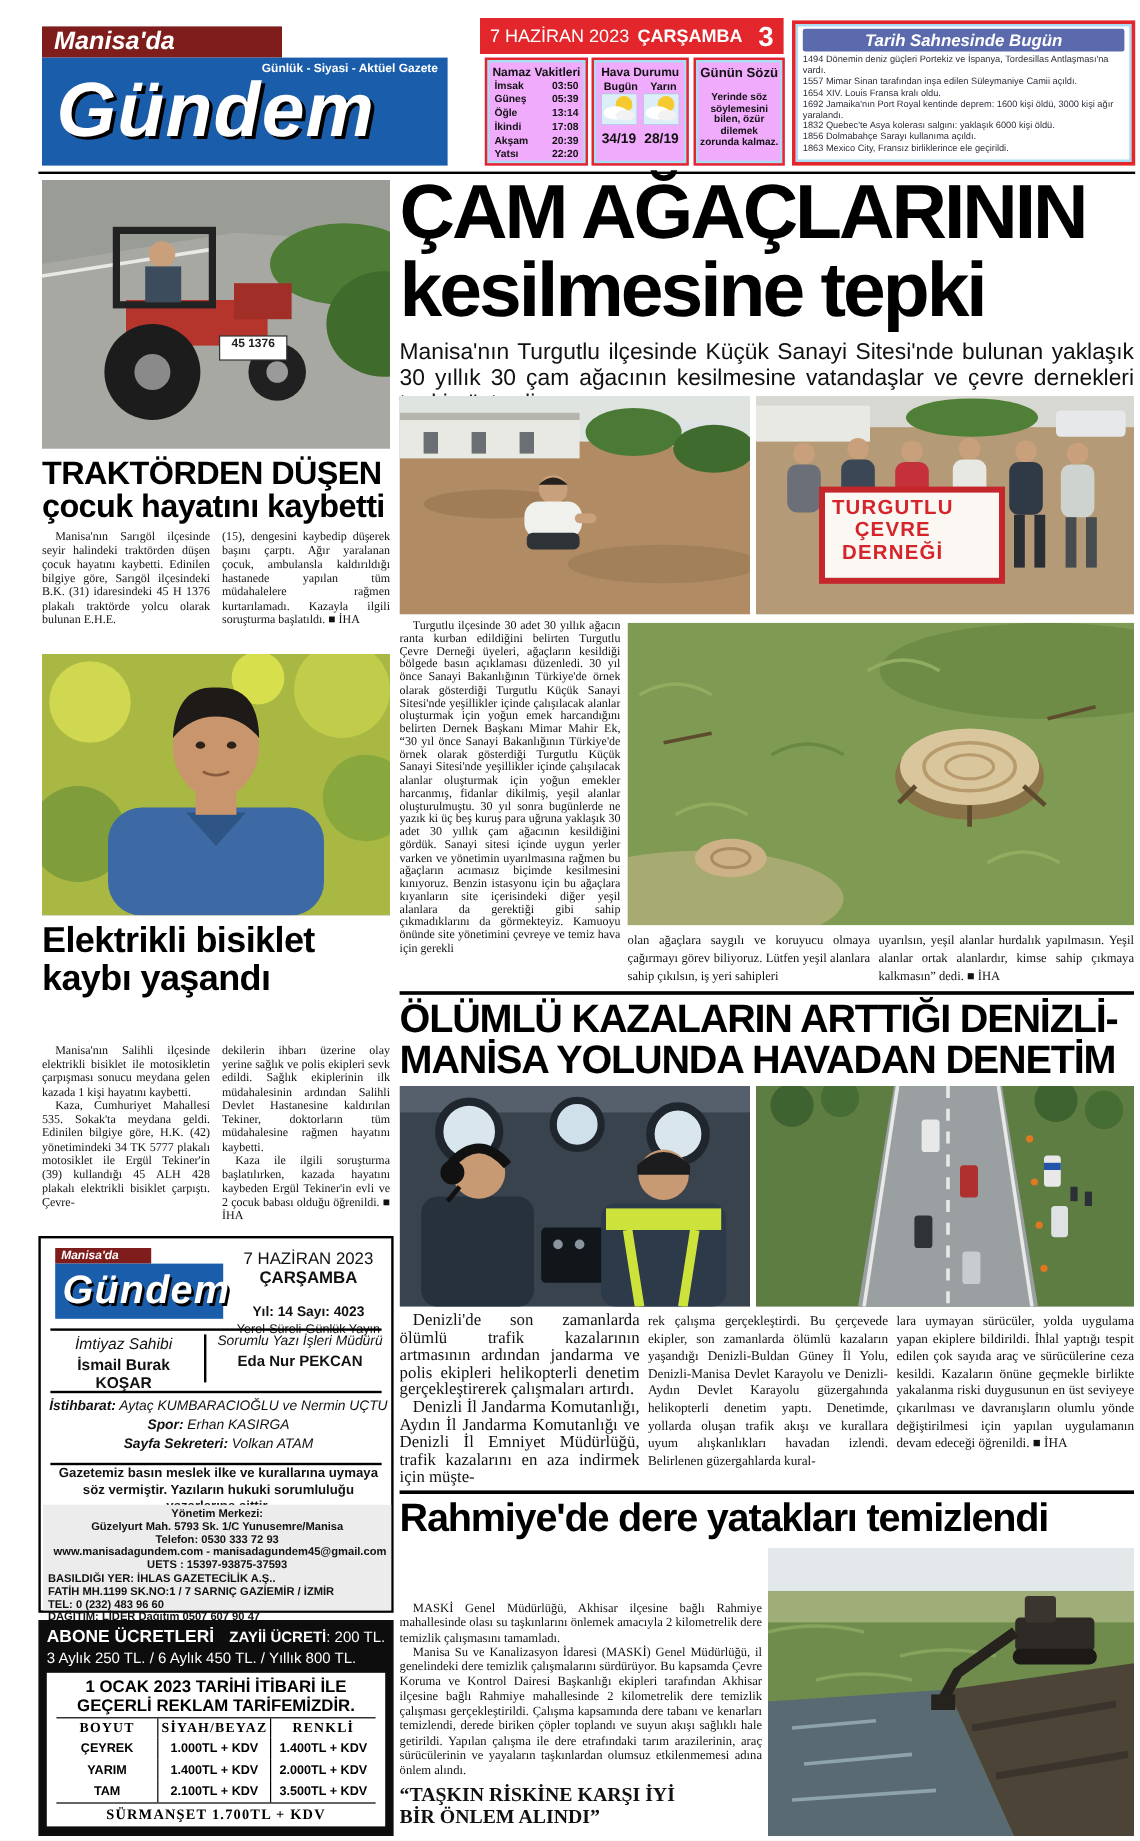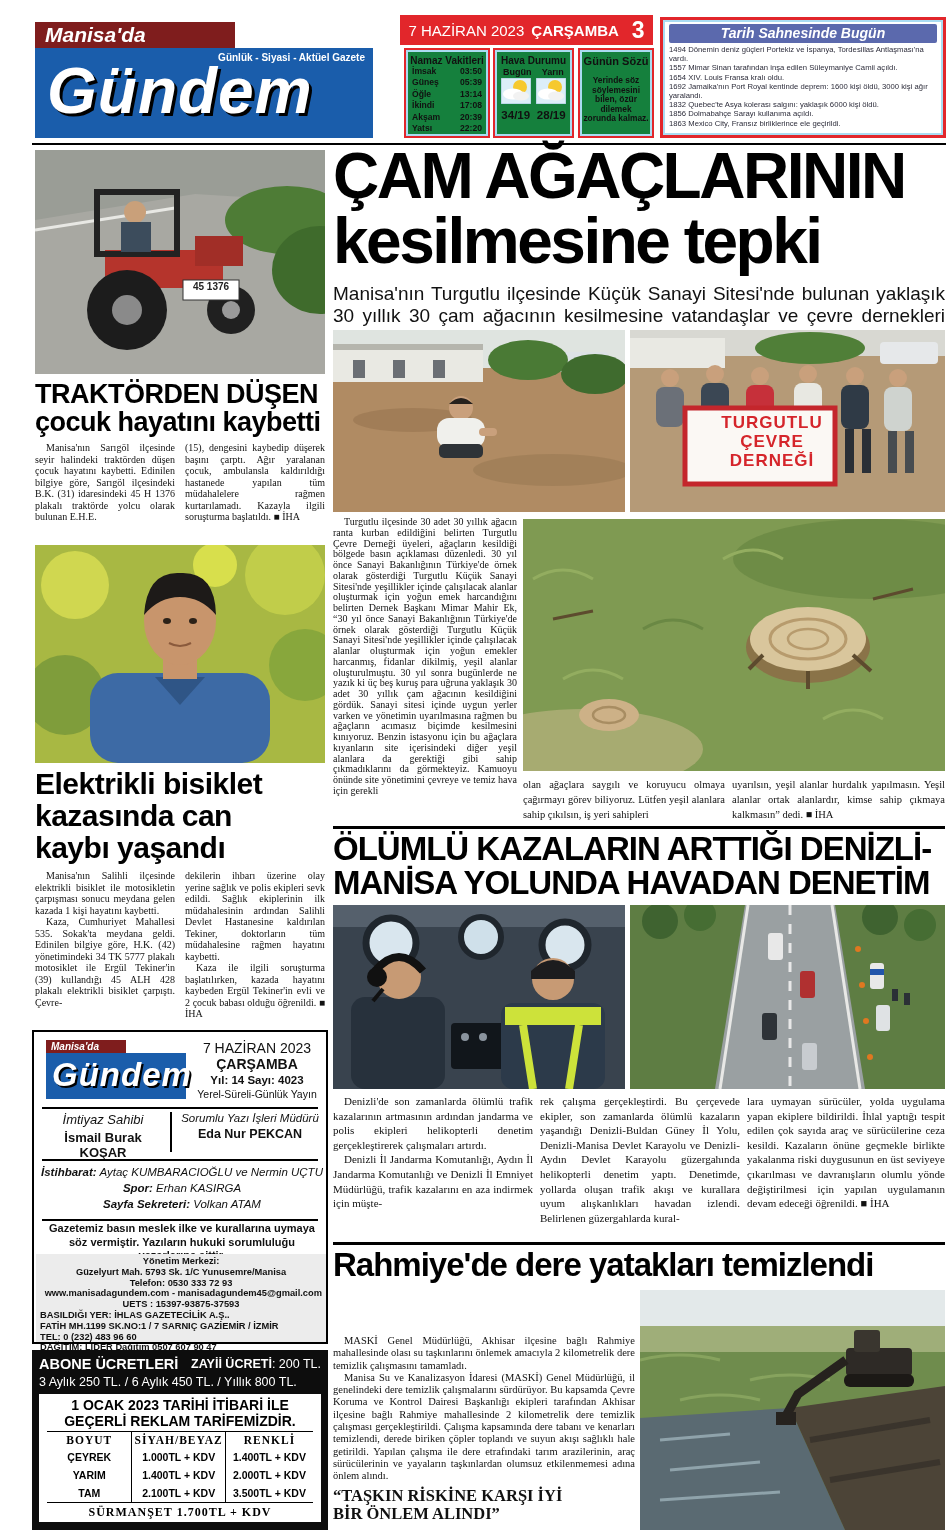"Namaz Vakitleri" .infobox { background: #15803d -> #f0abfc }
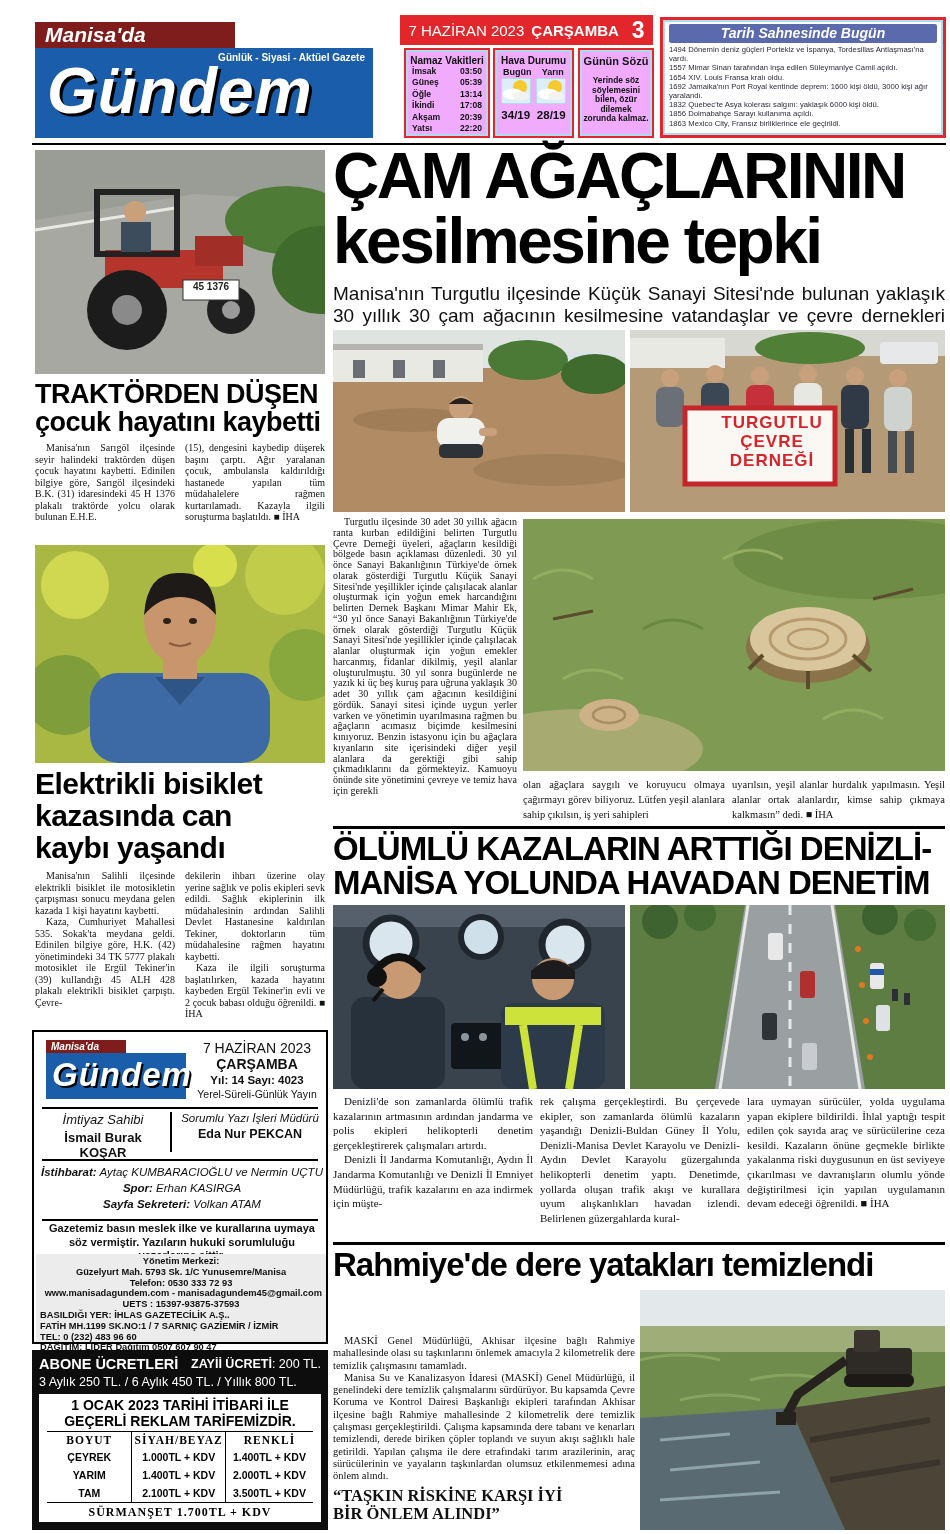"TURGUTLU" div.banner-text { left: 74px -> 46px }
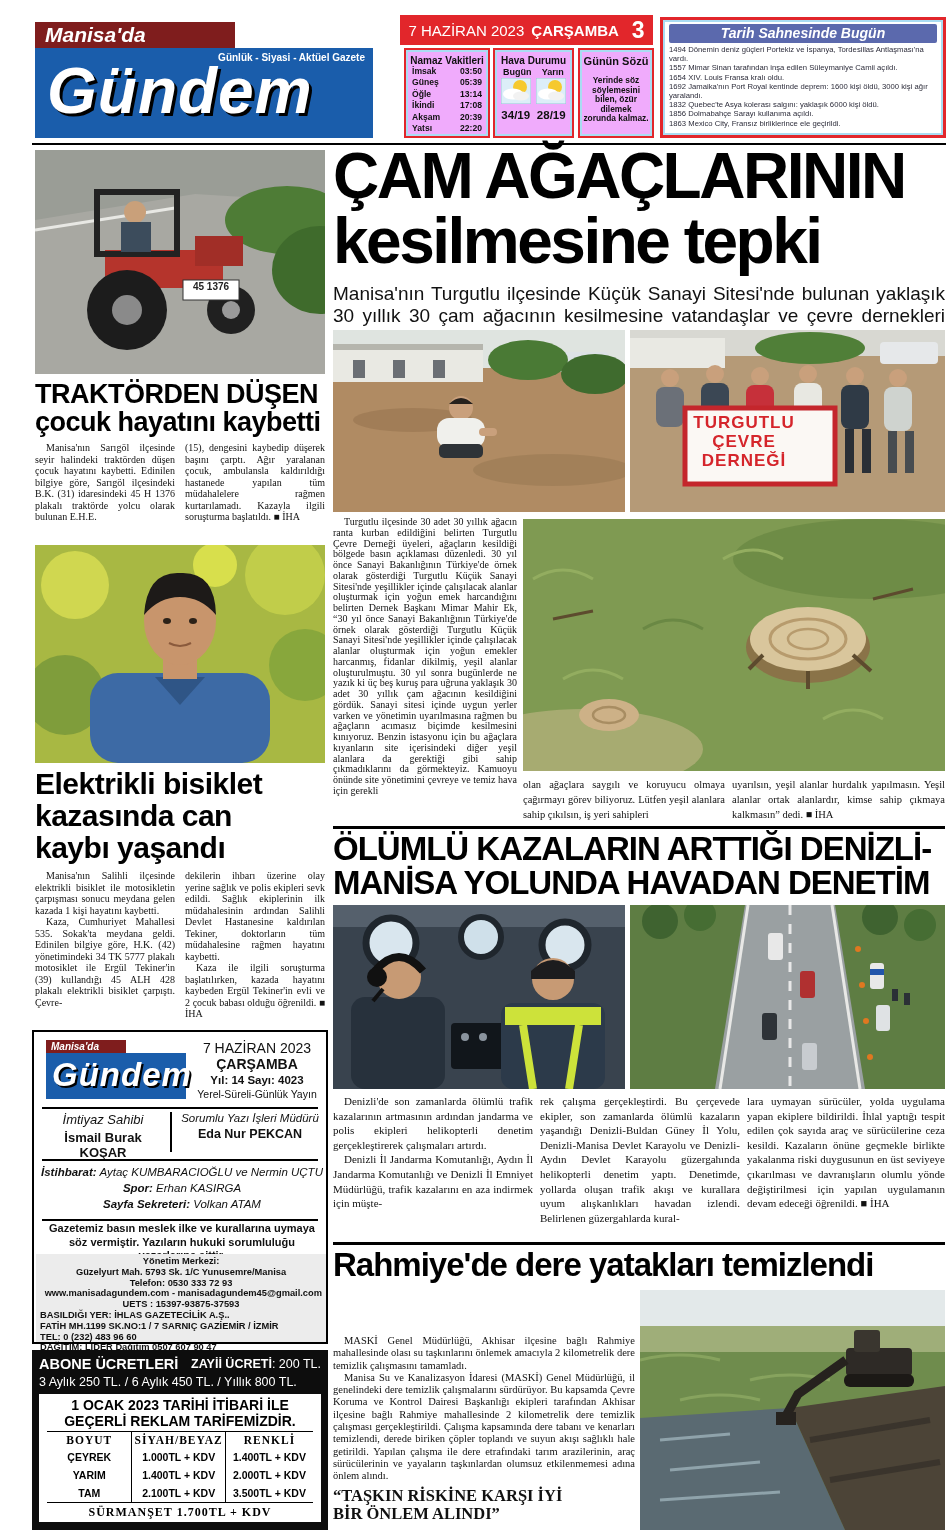"kazasında can" div { html: <div>kazasında can</div> -> none }
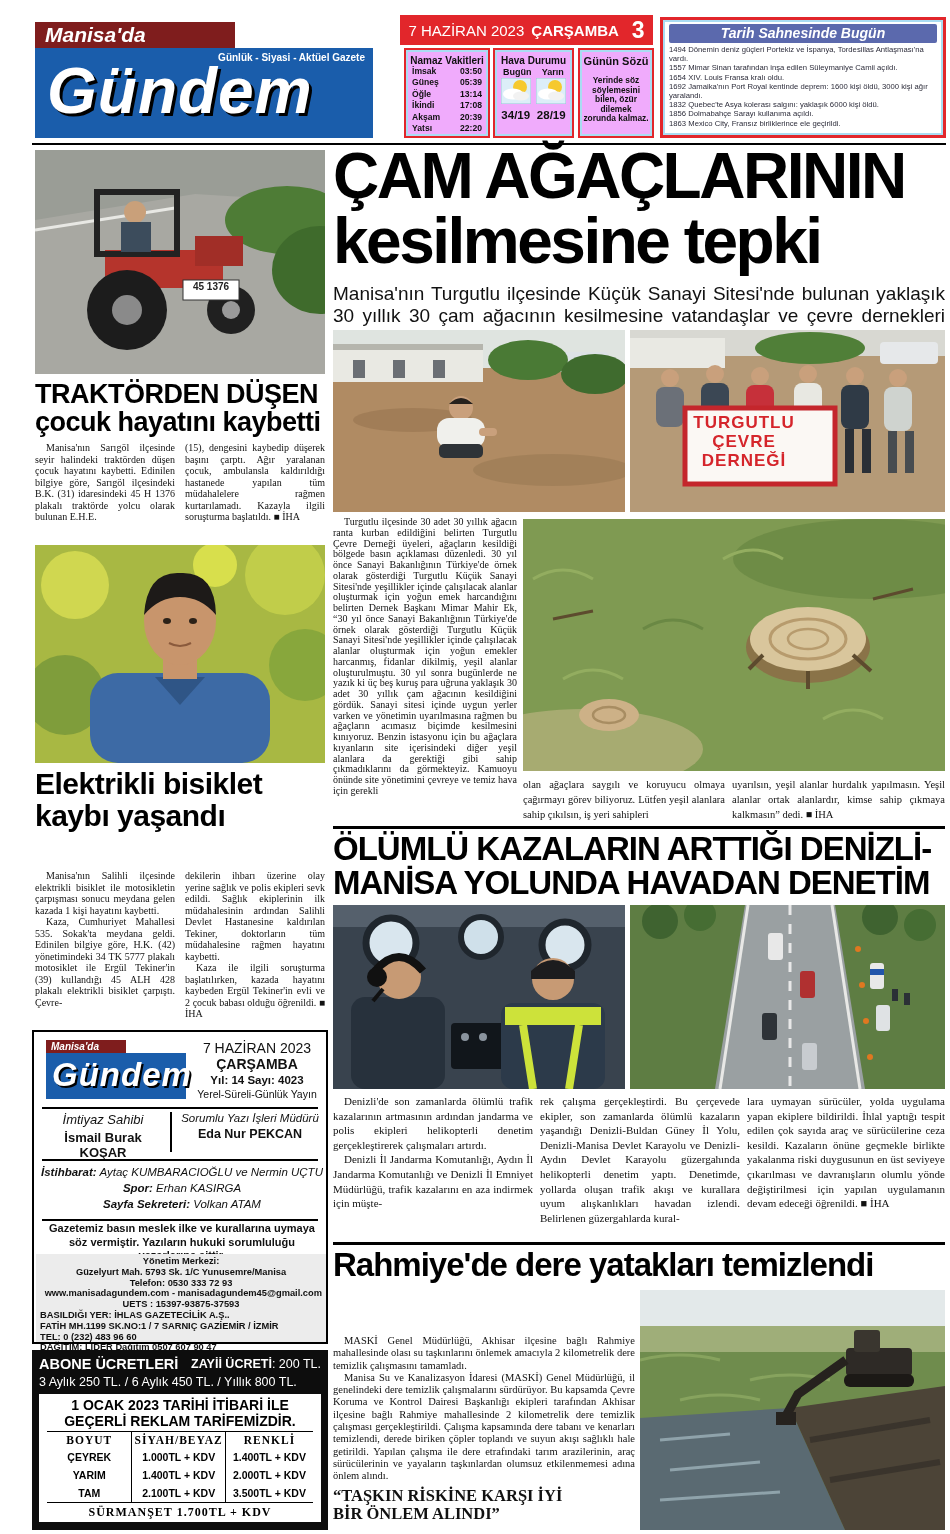"Yıl: 14 Sayı: 4023" div { margin-top: 2px -> 16px }
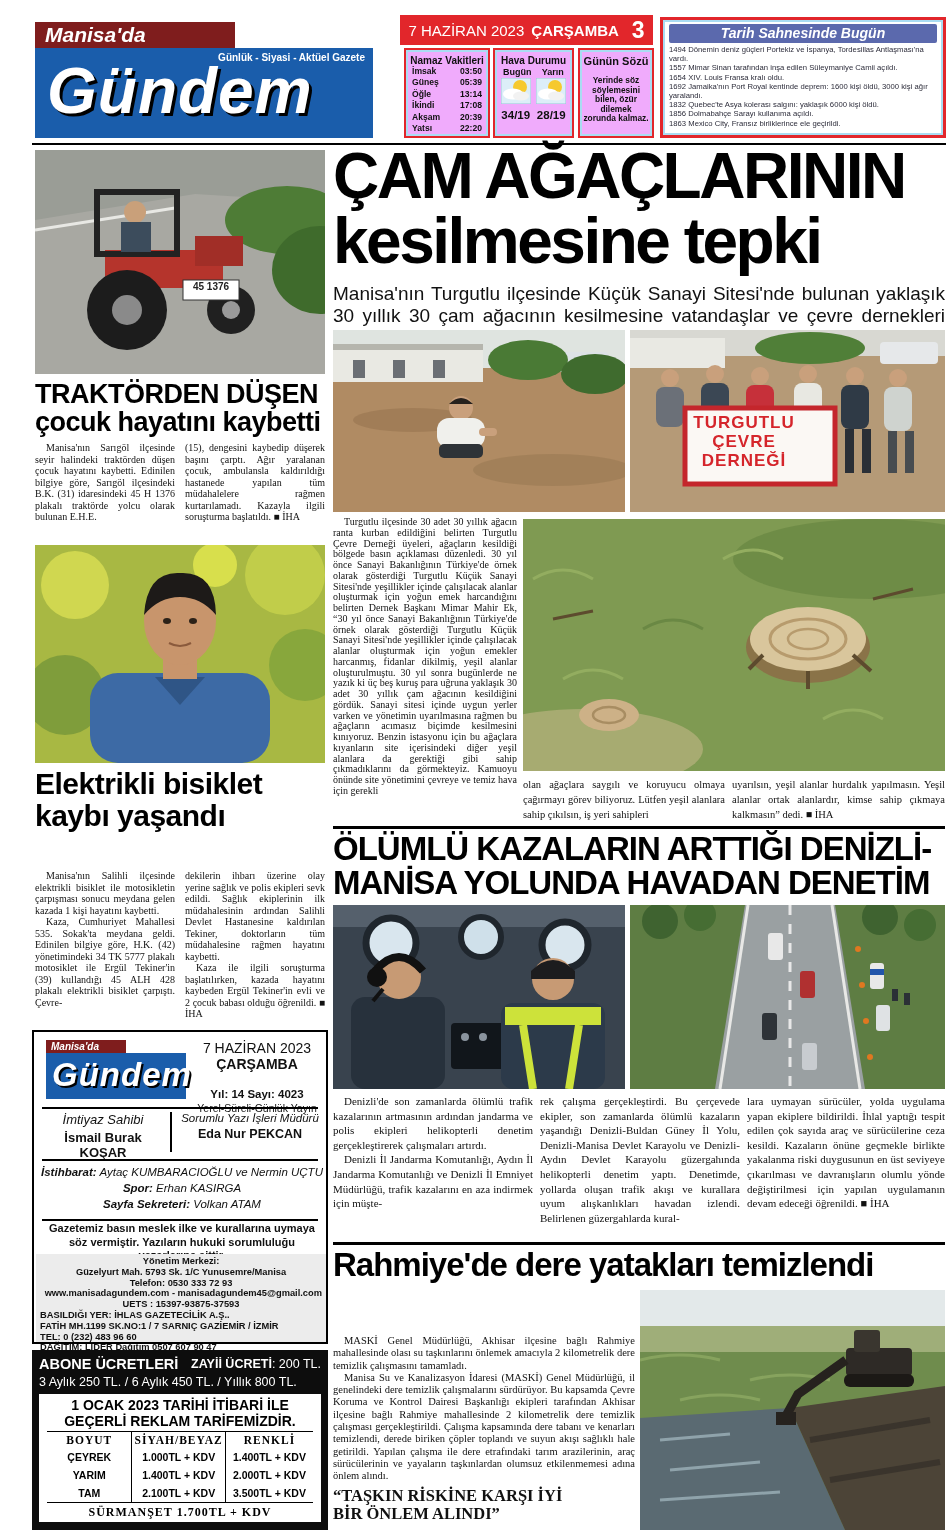"Denizli'de son zamanlarda ölümlü trafik" div.btxt { font-size: 11px -> 14px }
